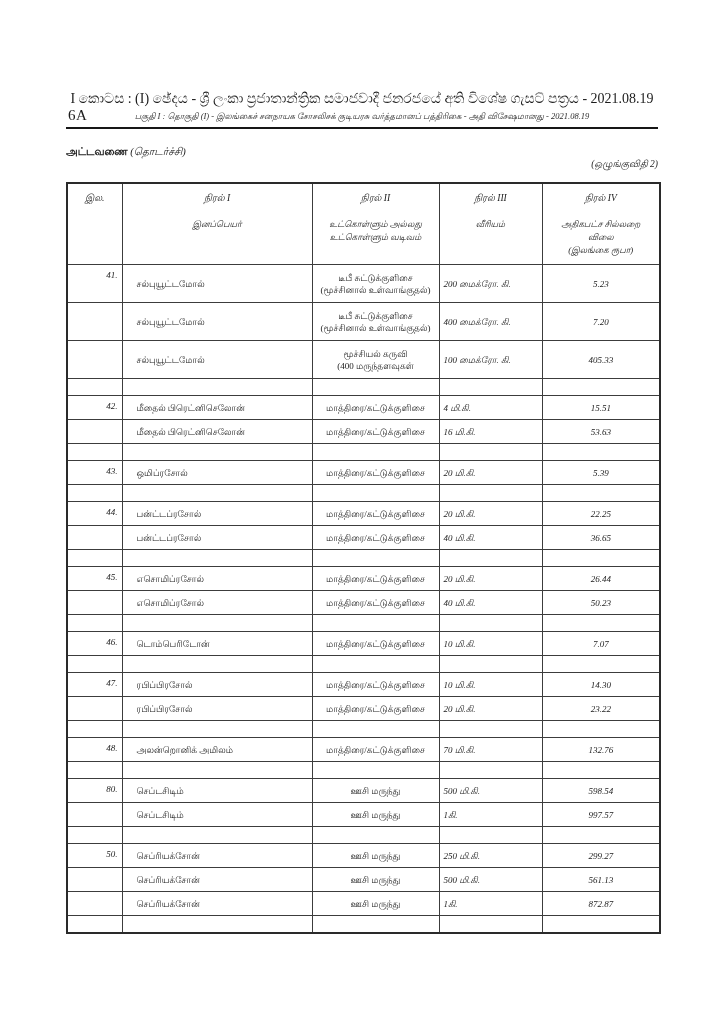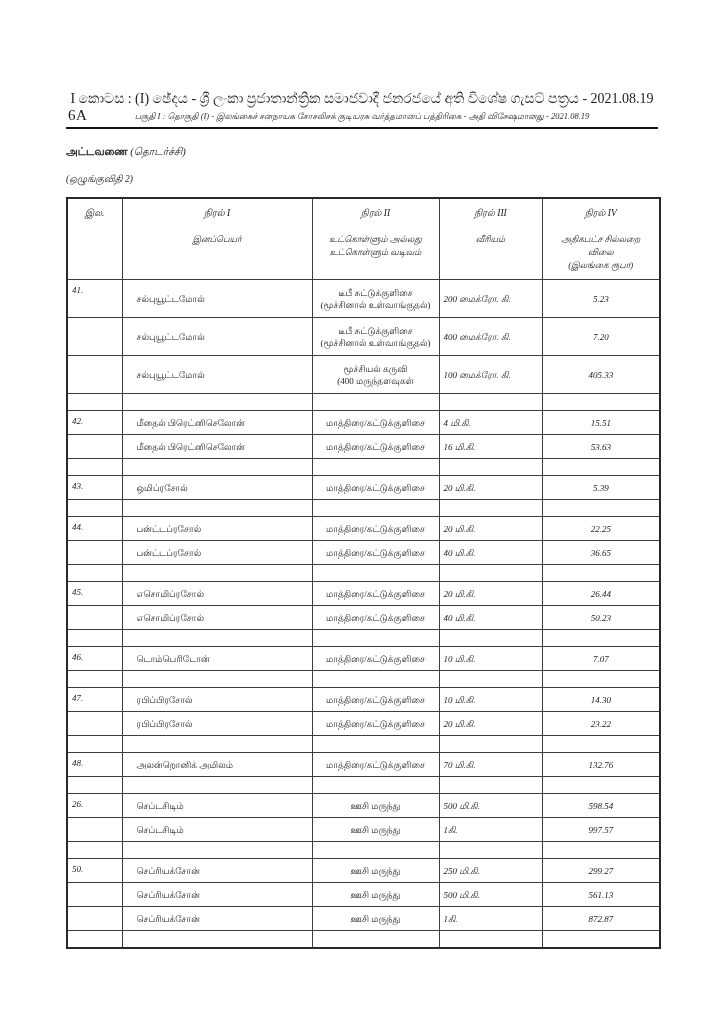"(ஒழுங்குவிதி 2)" .regnote { margin-top: 15px -> none; text-align: none -> right }
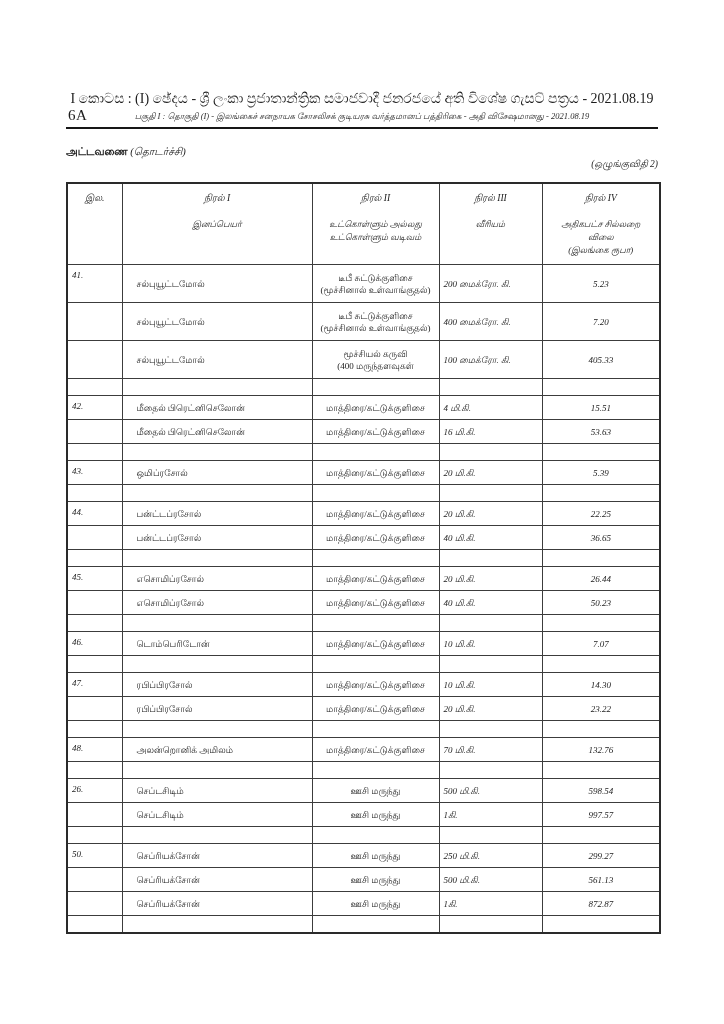"41." td.col-no { text-align: left -> right }
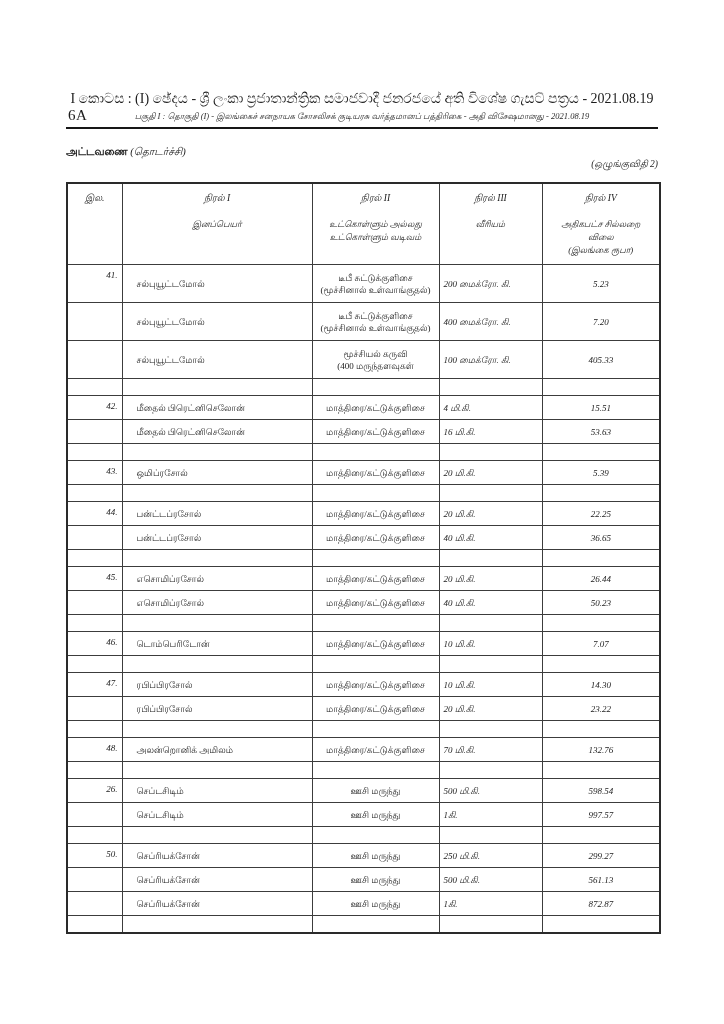"26." td.col-no { text: 26 -> 80 }
